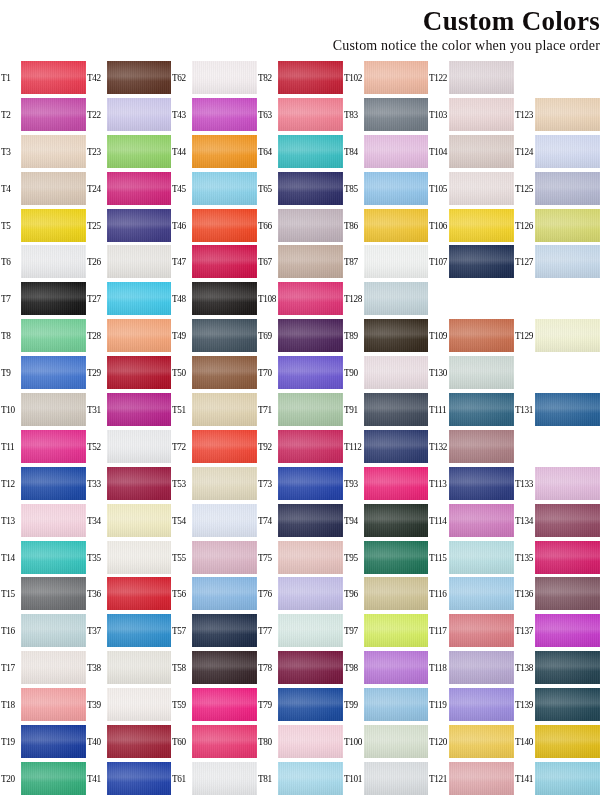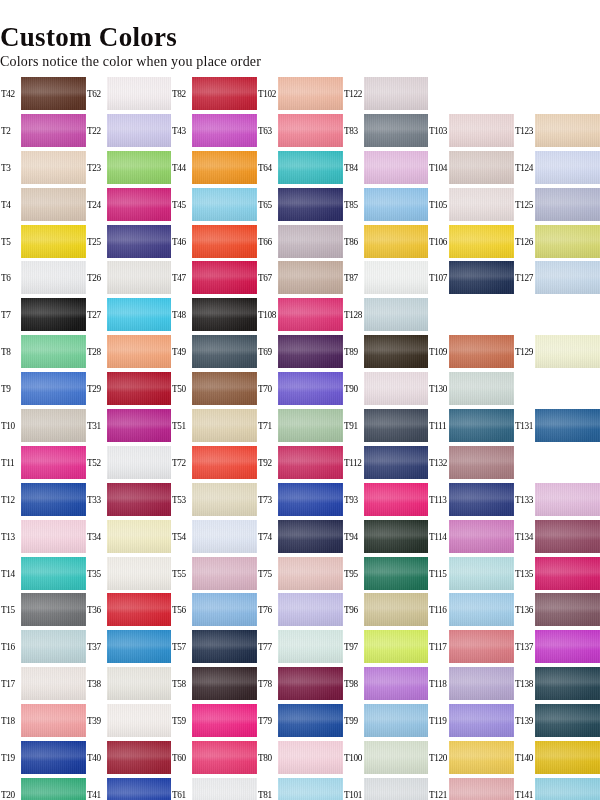"Custom Colors" .header { padding-top: 22px -> 6px; text-align: left -> right }
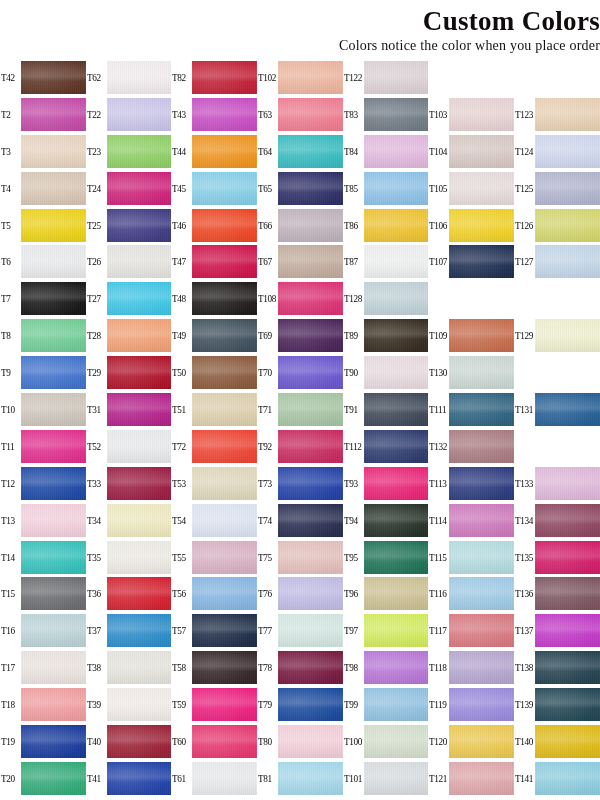"Colors notice the color when" p.subtitle { text: Colors -> Custom }
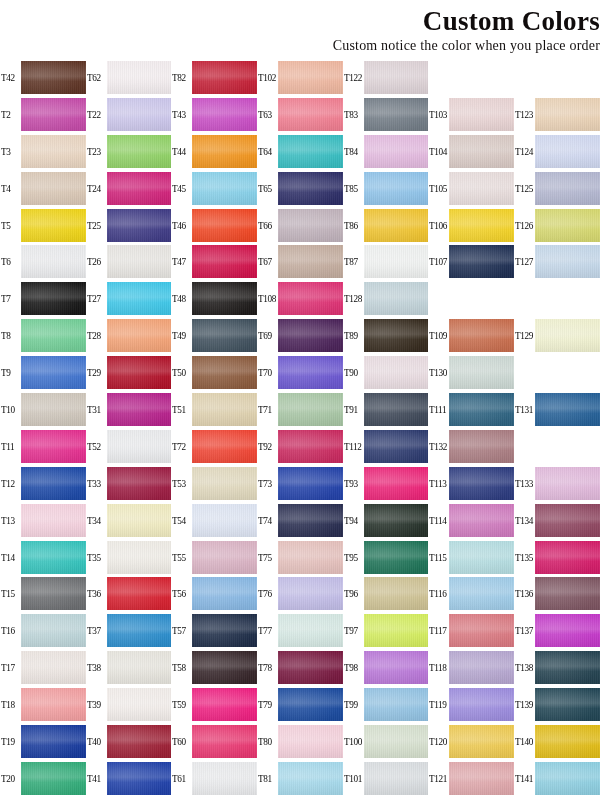"T1" div.cell { html: none -> <div> <span>T1</span> <div></div> </div> }
